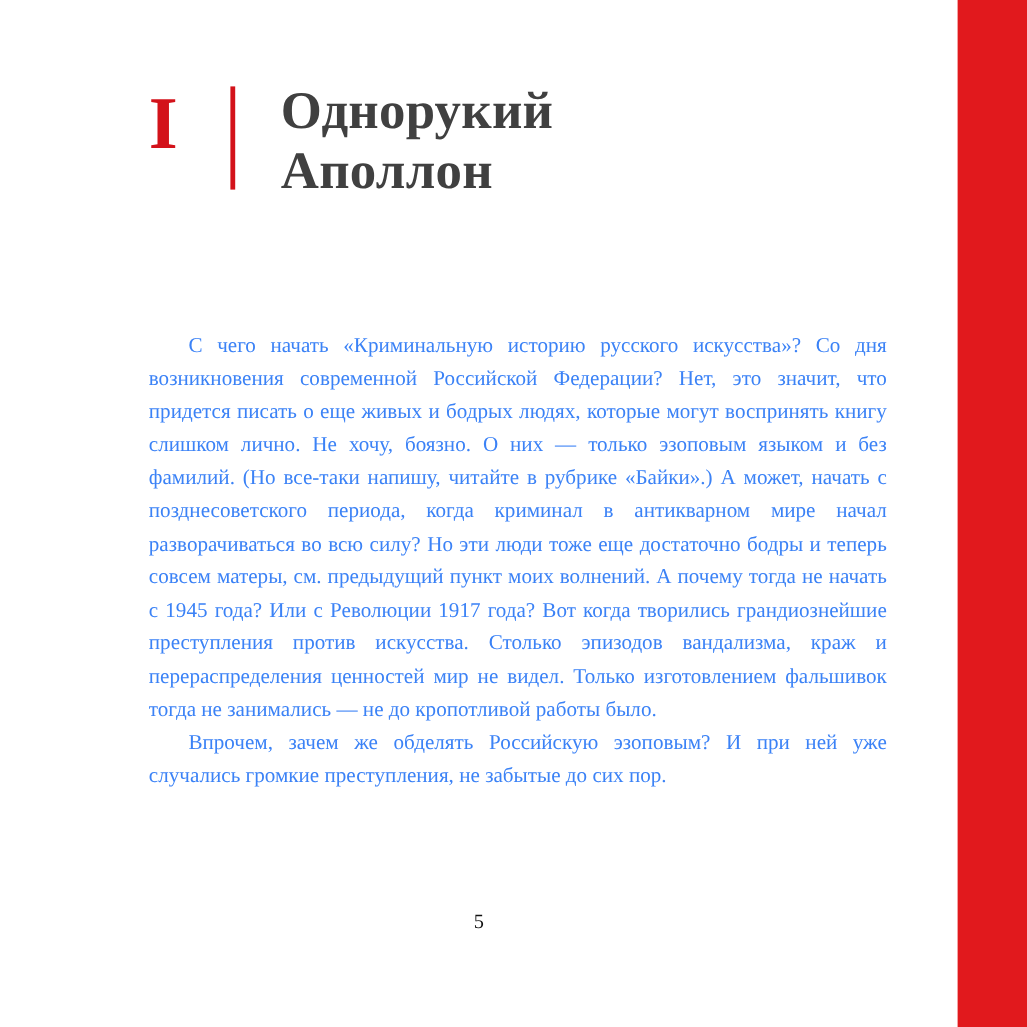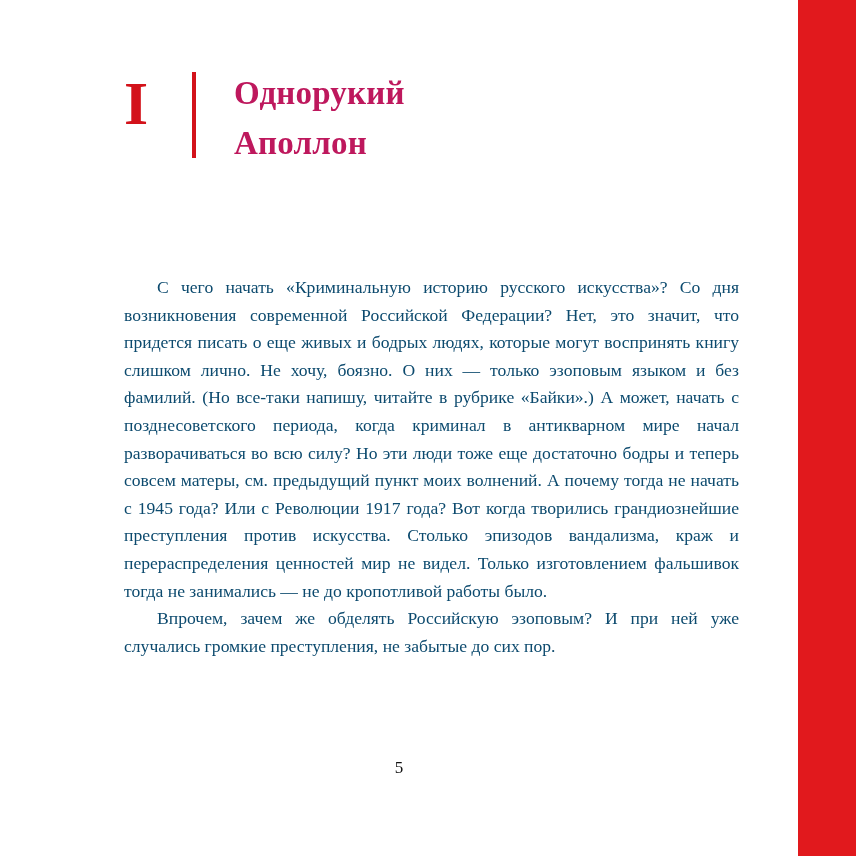"Однорукий" .chapter-title { color: #be185d -> #404040; font-size: 33px -> 44px }
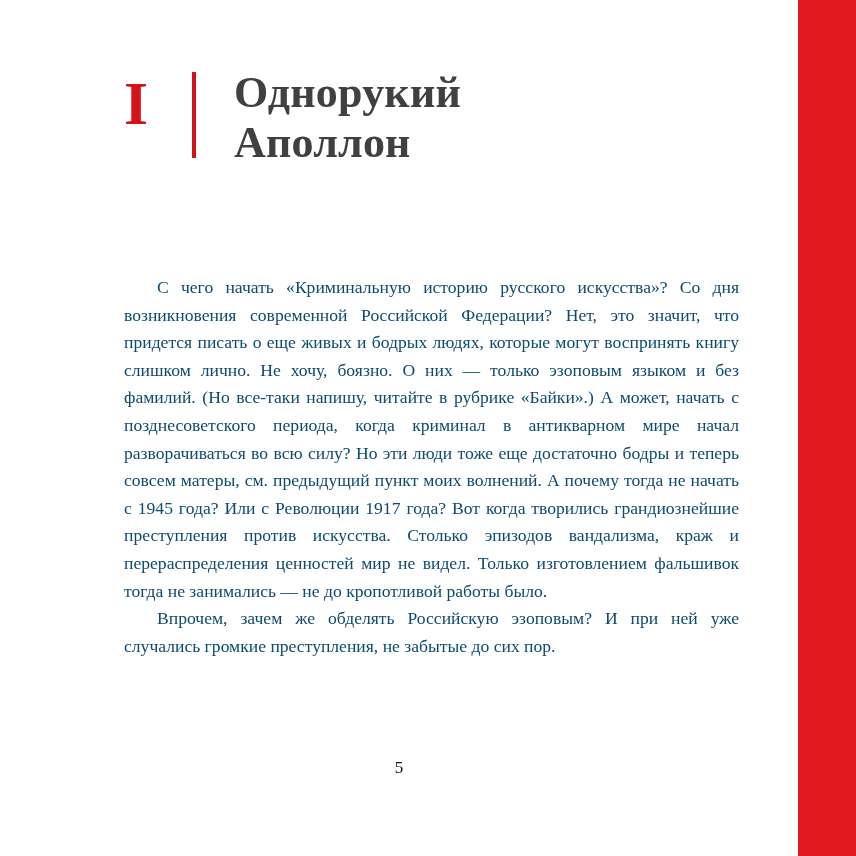"С чего начать «Криминальную историю" .body-text { color: #0c4a6e -> #3b82f6 }
